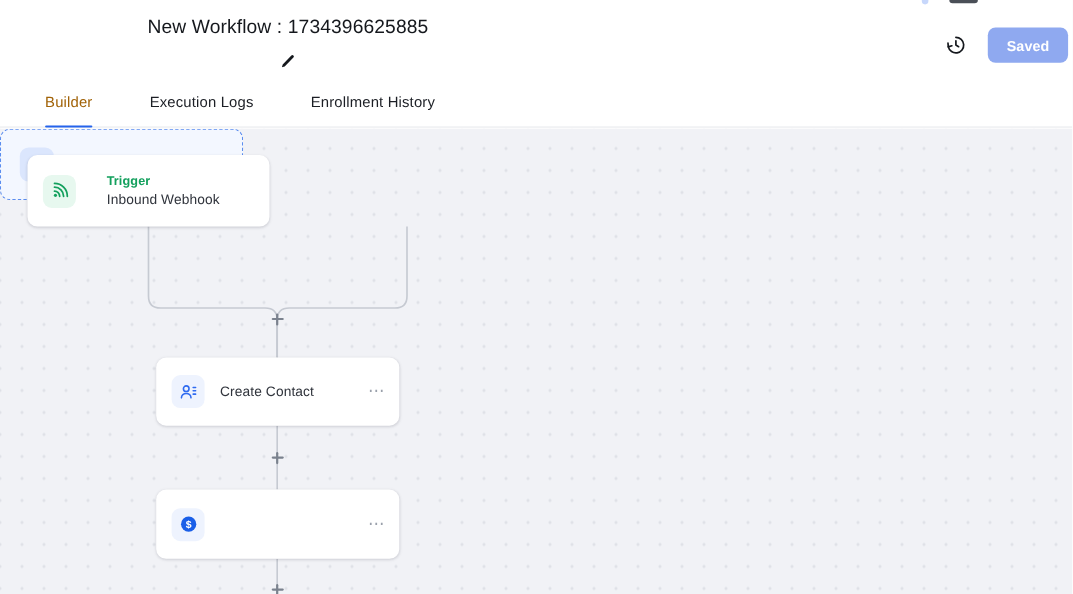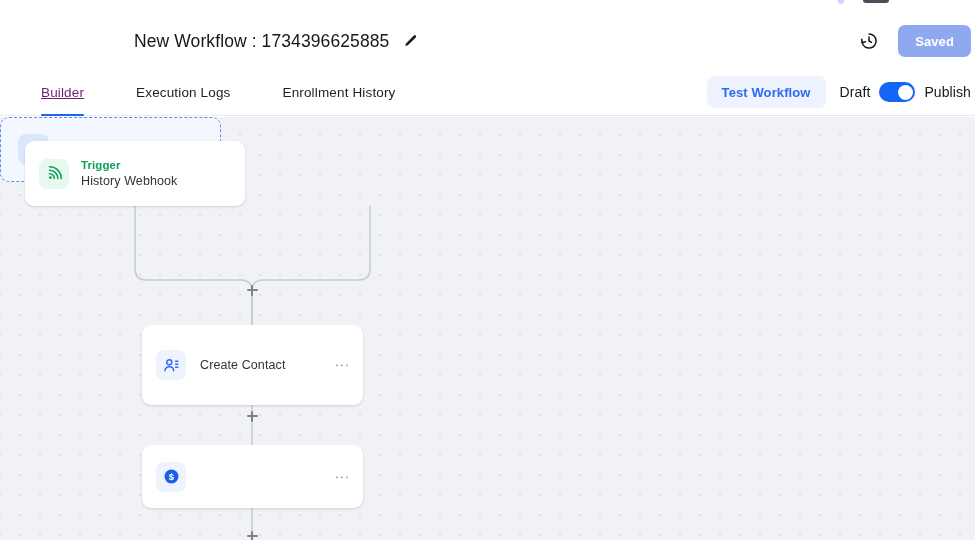"New Workflow : 1734396625885" .wf-title { flex-direction: none -> column }
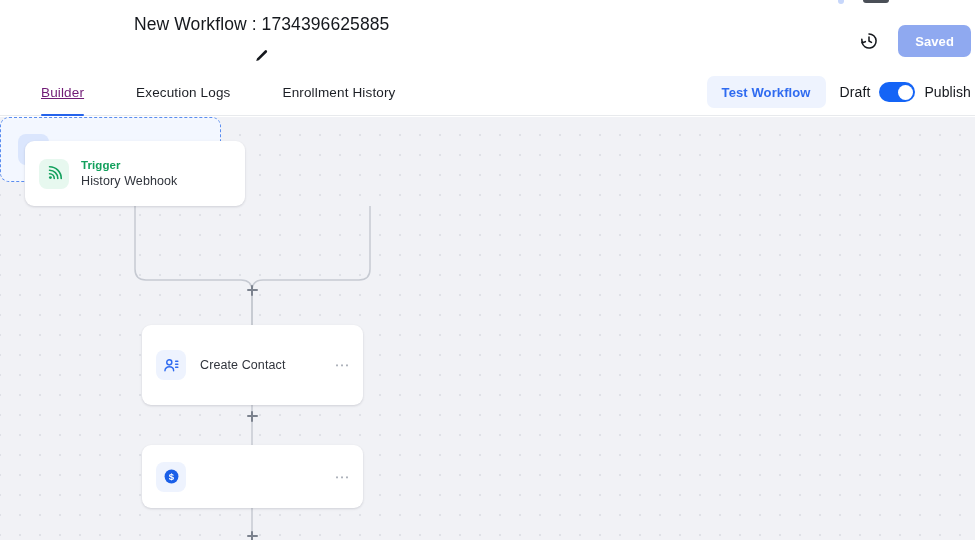"Builder" .tab.active { color: #701a75 -> #a16207; text-decoration: underline -> none }
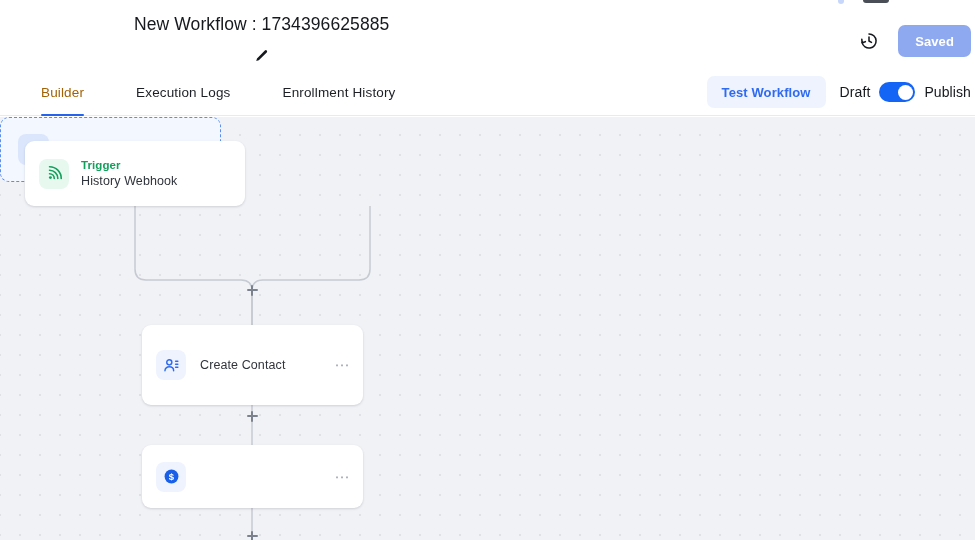"Test Workflow" div.tabbar-right { html: <div> <button>Test Workflow</button> <div> <span>Draft</span> <div> <div></div> </div> <span>Publish</span> </div> </div> -> none }
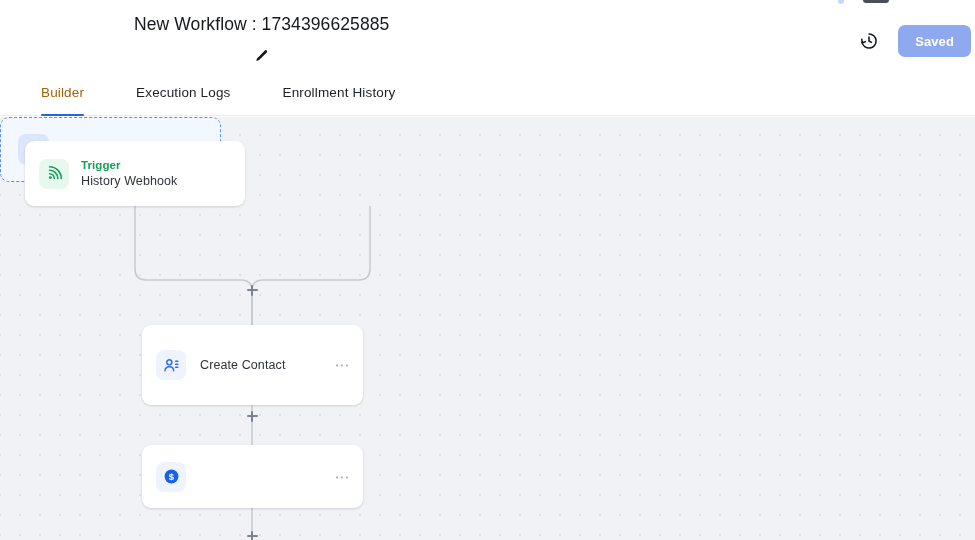"Trigger" #trigger-node { gap: 12px -> 28px }
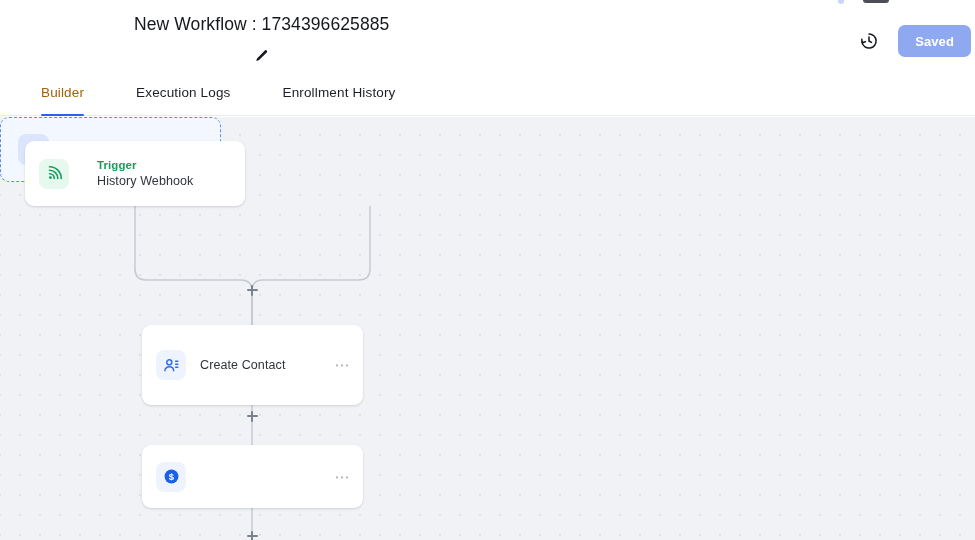"History Webhook" span.node-sub { text: History -> Inbound }
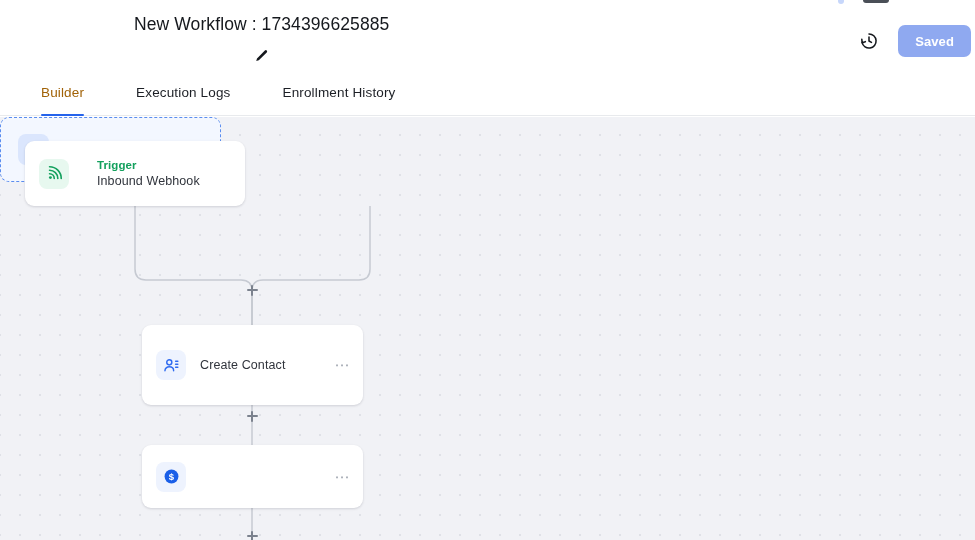"Create Contact" #contact-node { height: 80px -> 62px }
